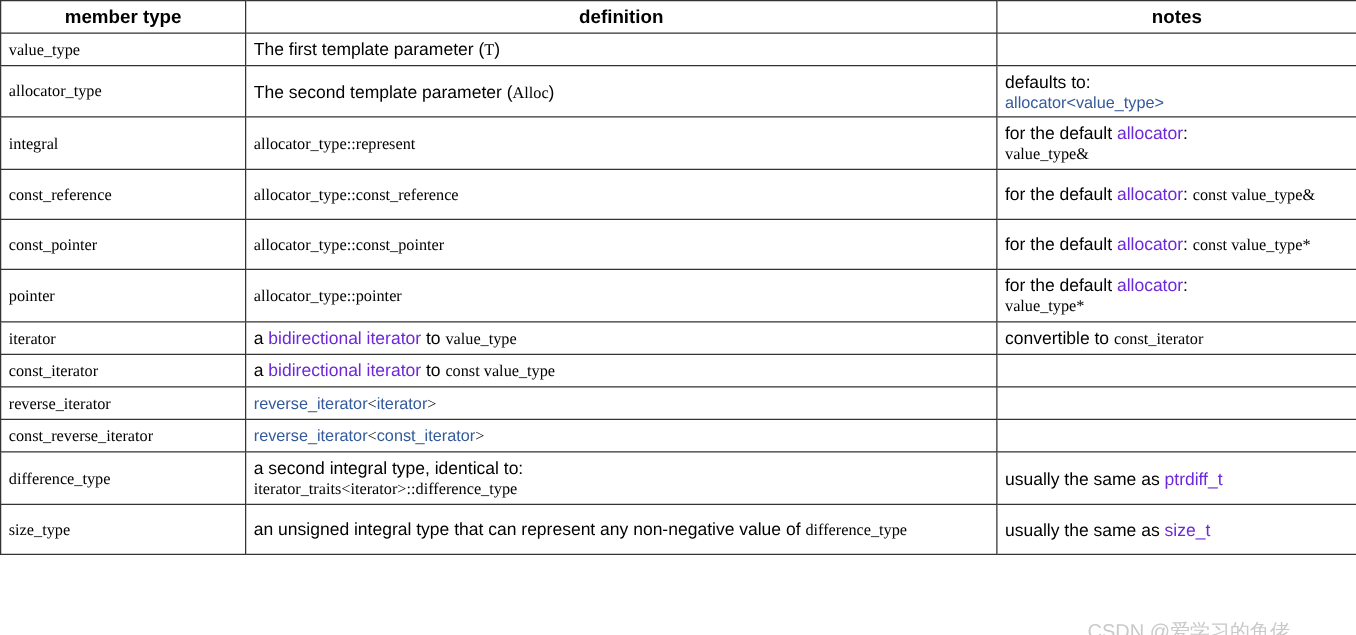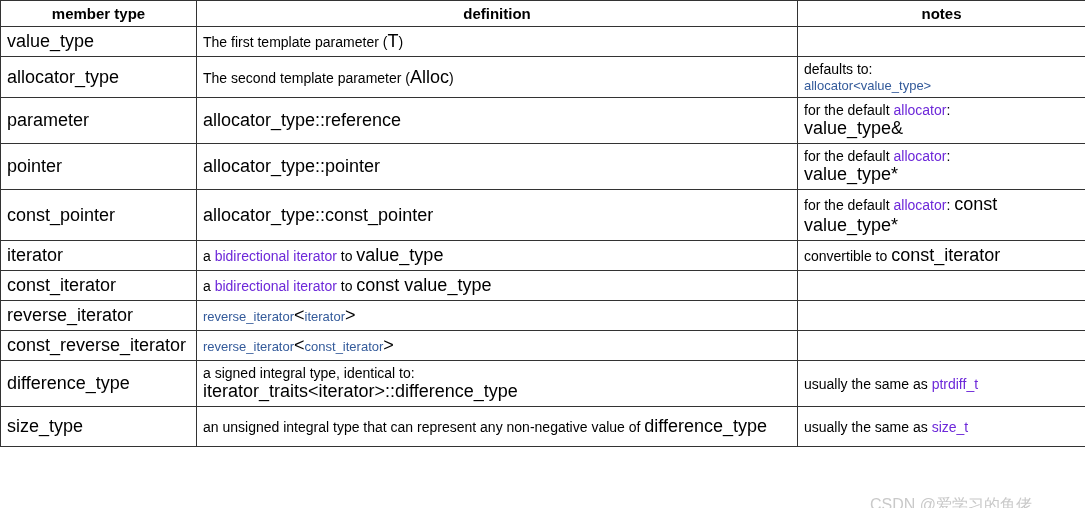"value_type" .mono { font-family: Liberation Sans, sans-serif -> Liberation Serif, serif; font-size: 18px -> 13px }
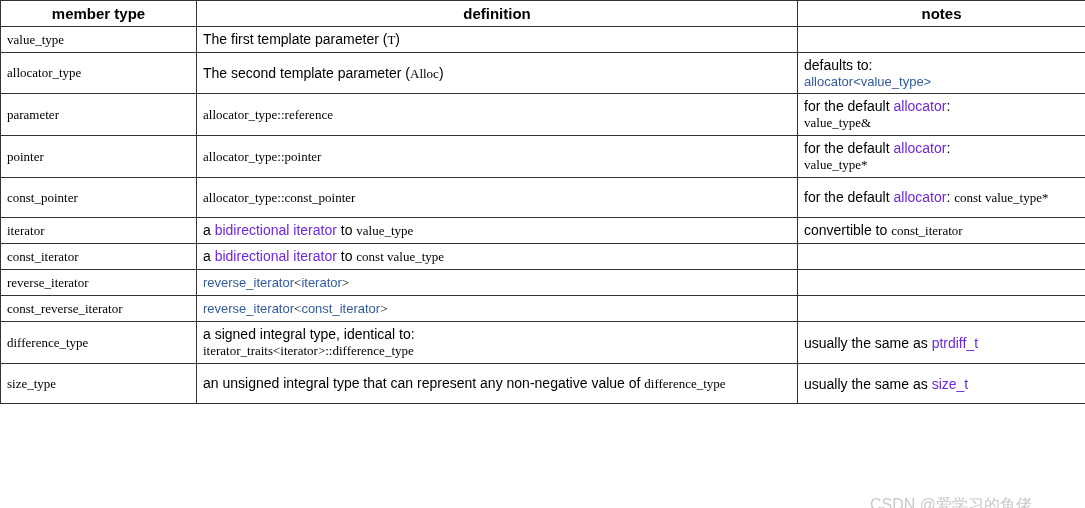"parameter" td.mono { text: parameter -> integral }
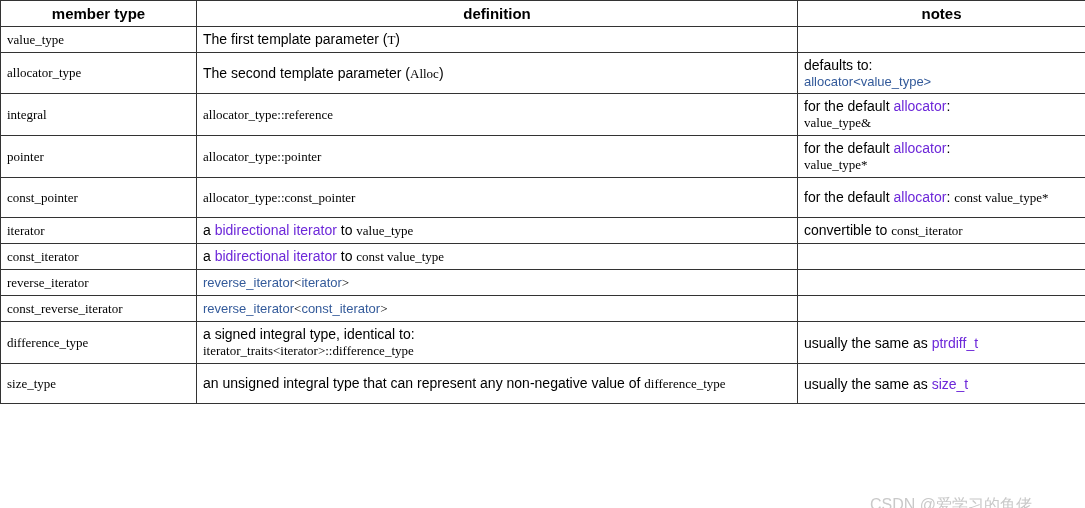"allocator_type::reference" td.mono { text: type::reference -> type::represent }
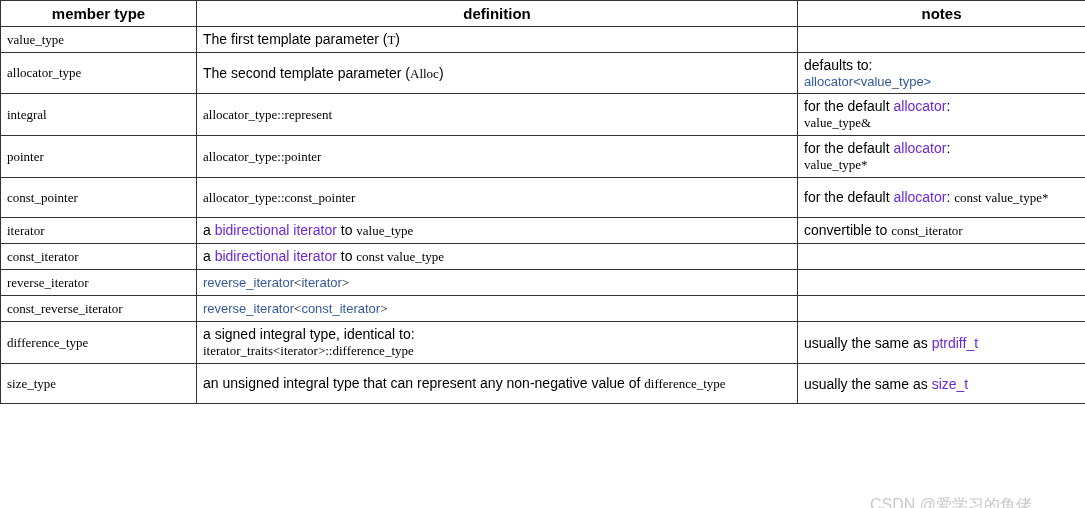"const_reference" tr.tall { html: none -> <tr> <td>const_reference</td> <td>allocator_type::const_reference</td> <td><span>for the default </span><span>allocator</span><span>: </span><span>const value_type&amp;</span></td> </tr> }
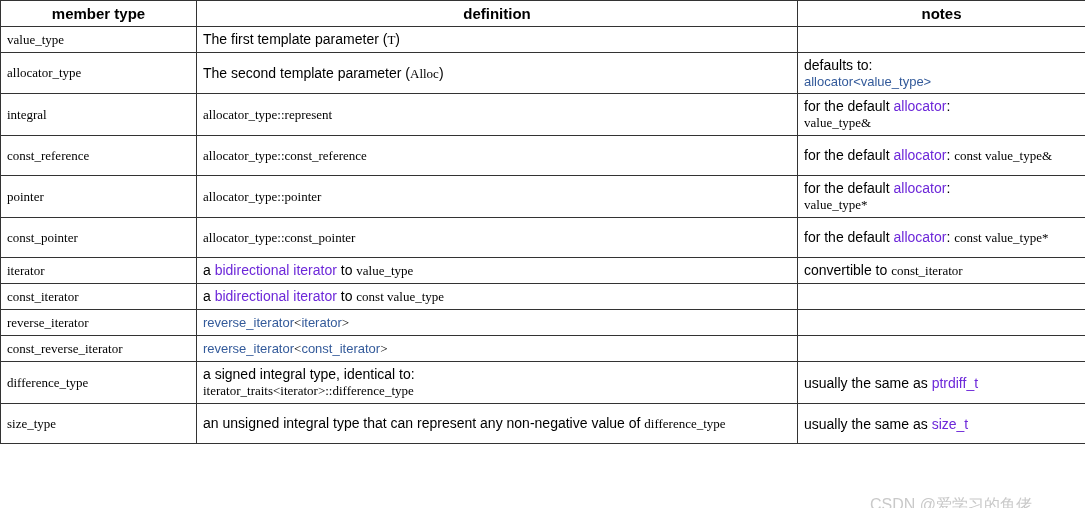"pointer" tr.tall { order: before "const_pointer" -> after "const_pointer" }
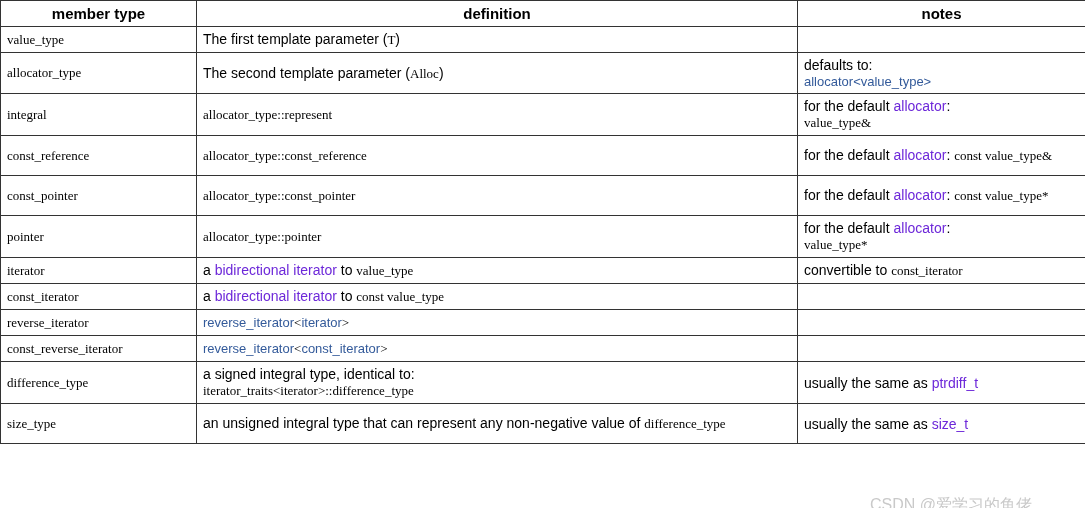"a signed integral type, identical" span { text: signed -> second }
